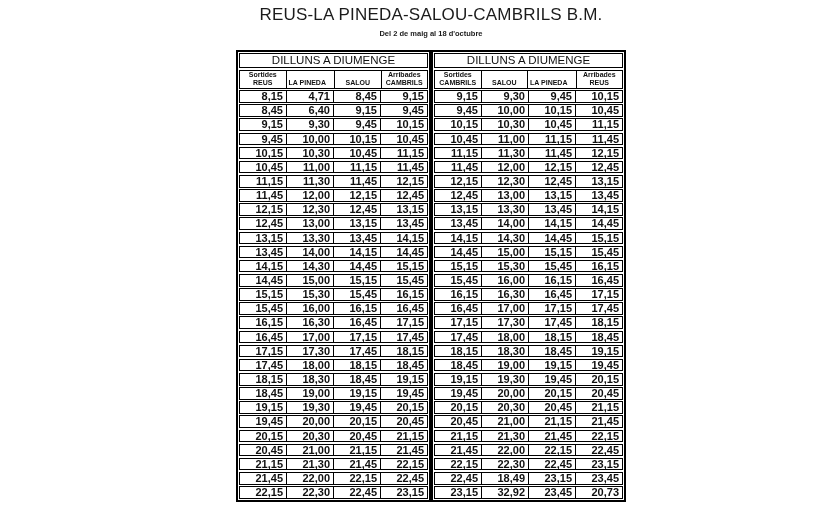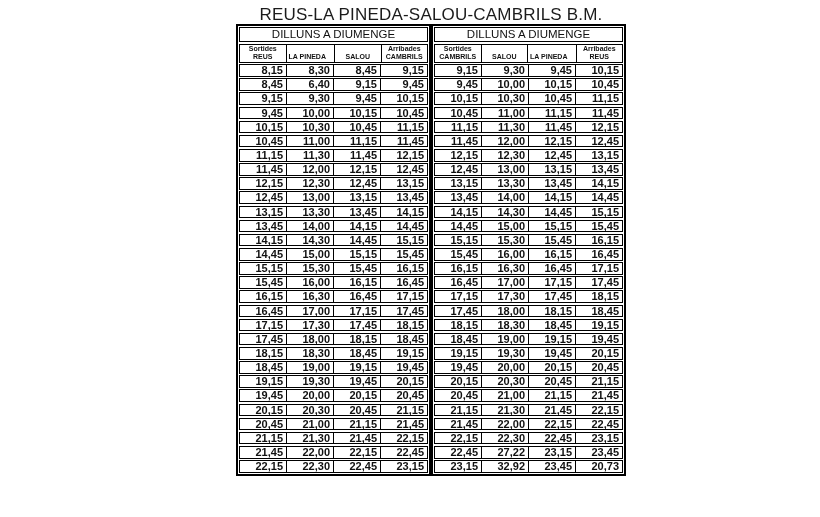"Del 2 de maig al" div.doc-subtitle { html: none -> <div>Del 2 de maig al 18 d'octubre</div> }
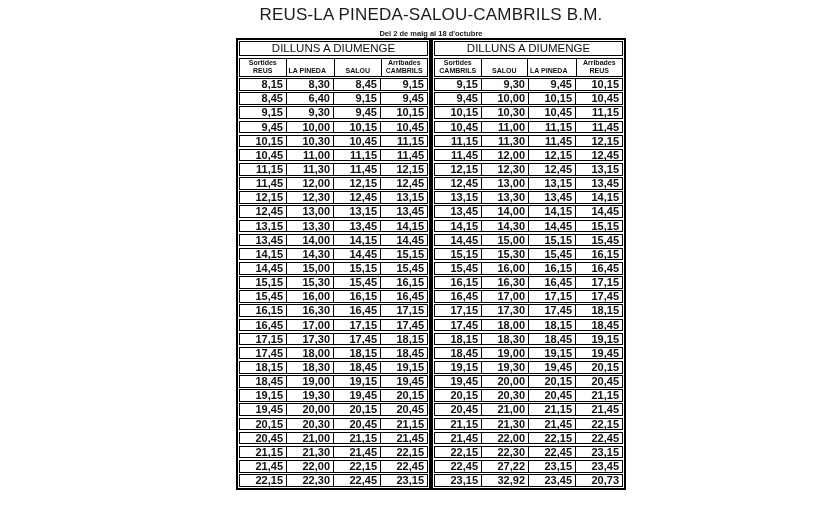"DILLUNS A DIUMENGE" .tables-wrap { margin-top: 0 -> 12px }
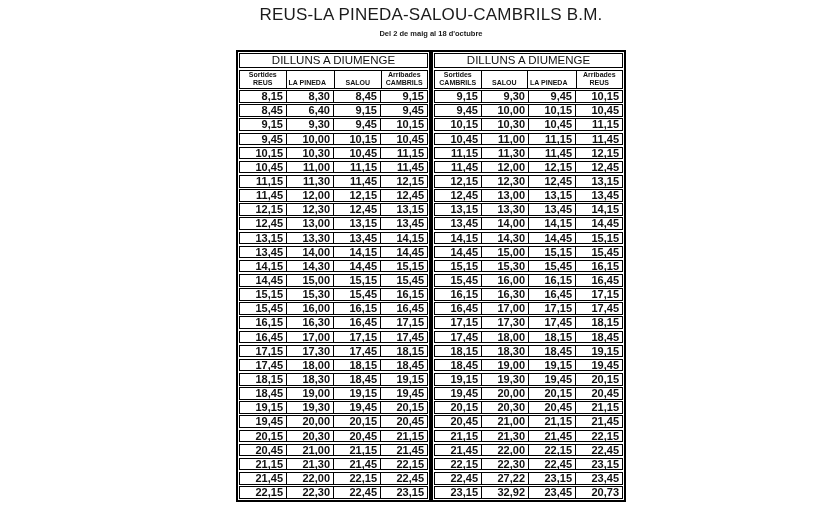"8,30" div.t-cell { text: 8,30 -> 4,71 }
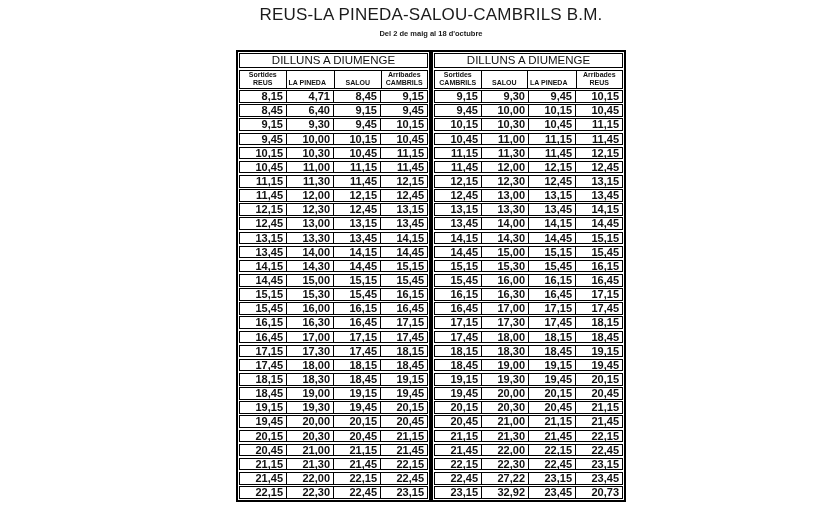"27,22" div.t-cell { text: 27,22 -> 18,49 }
